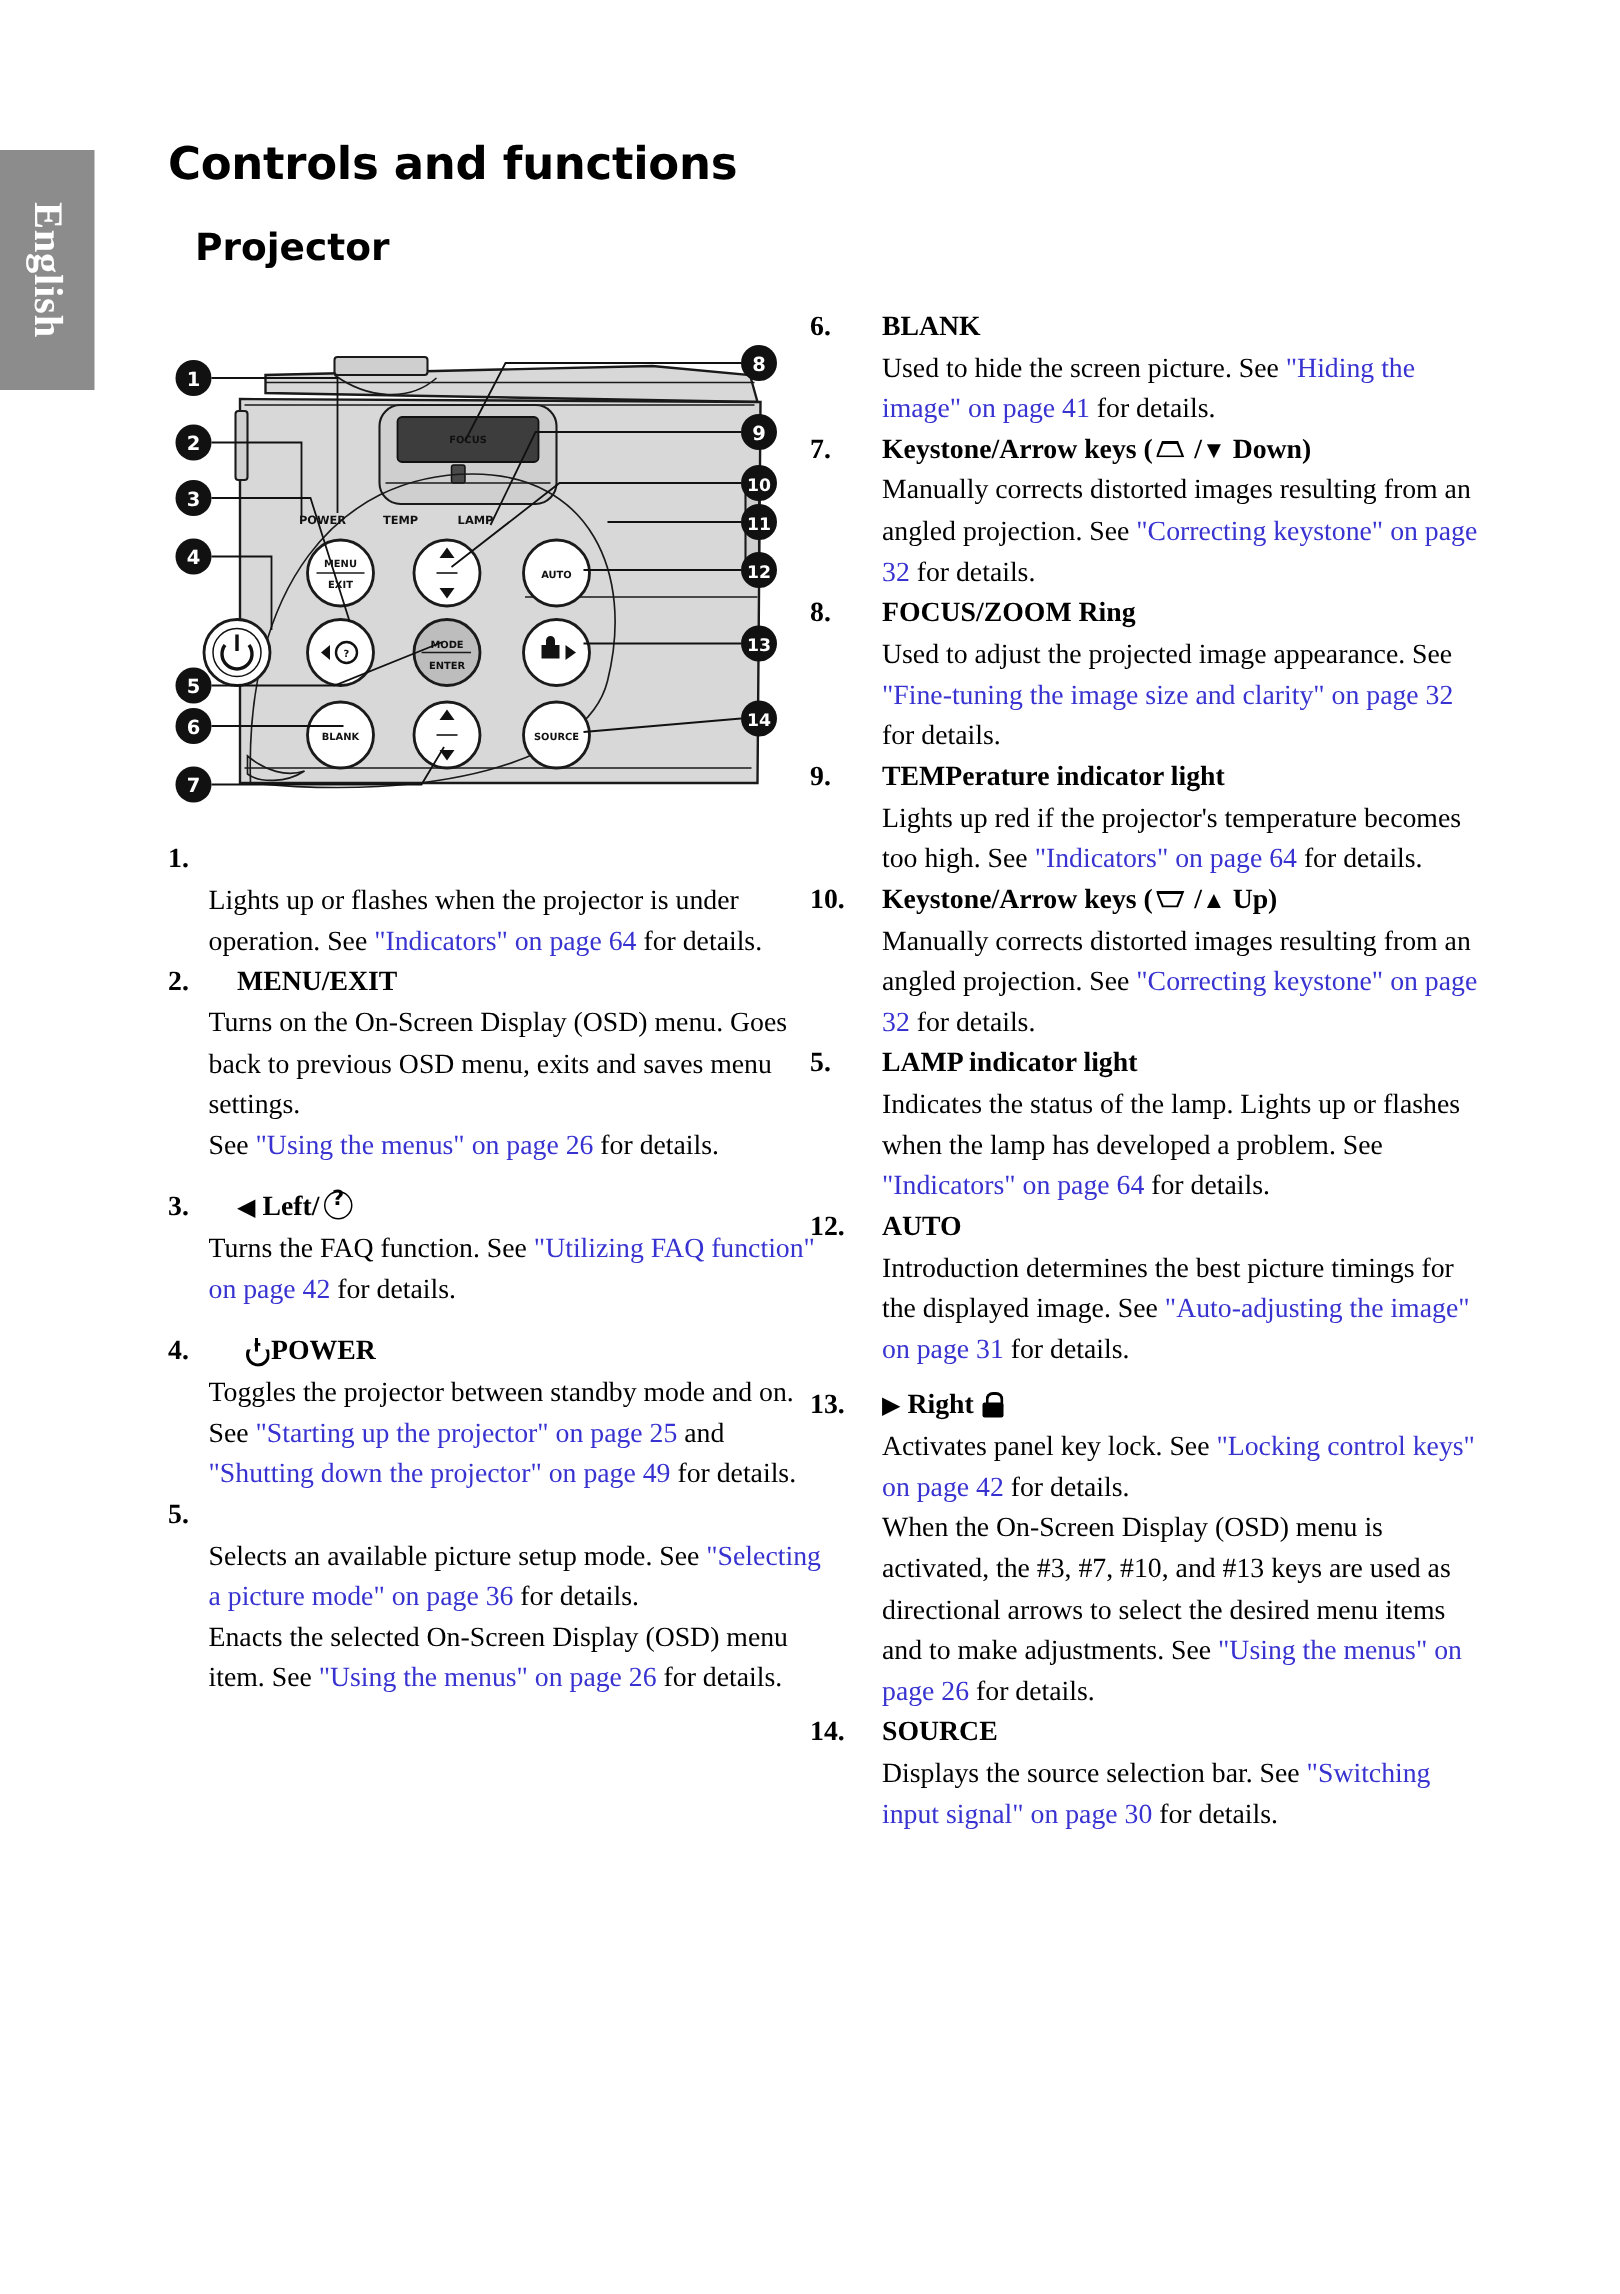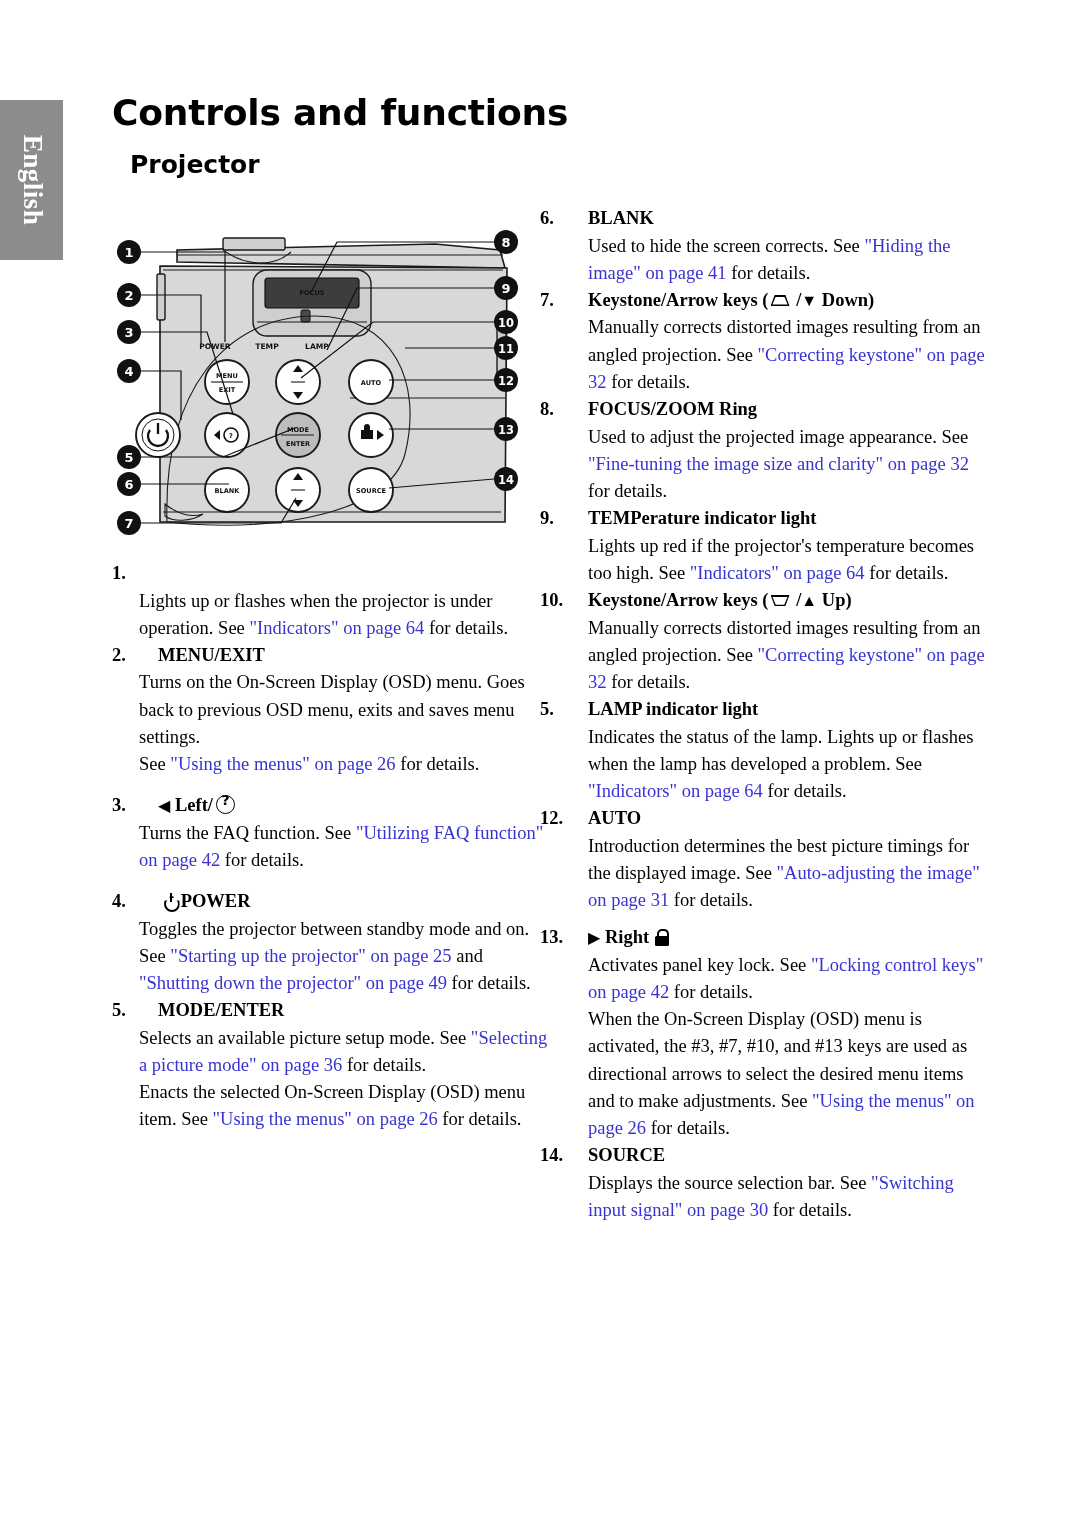"Controls and functions" .h-title { font-size: 36px -> 30px }
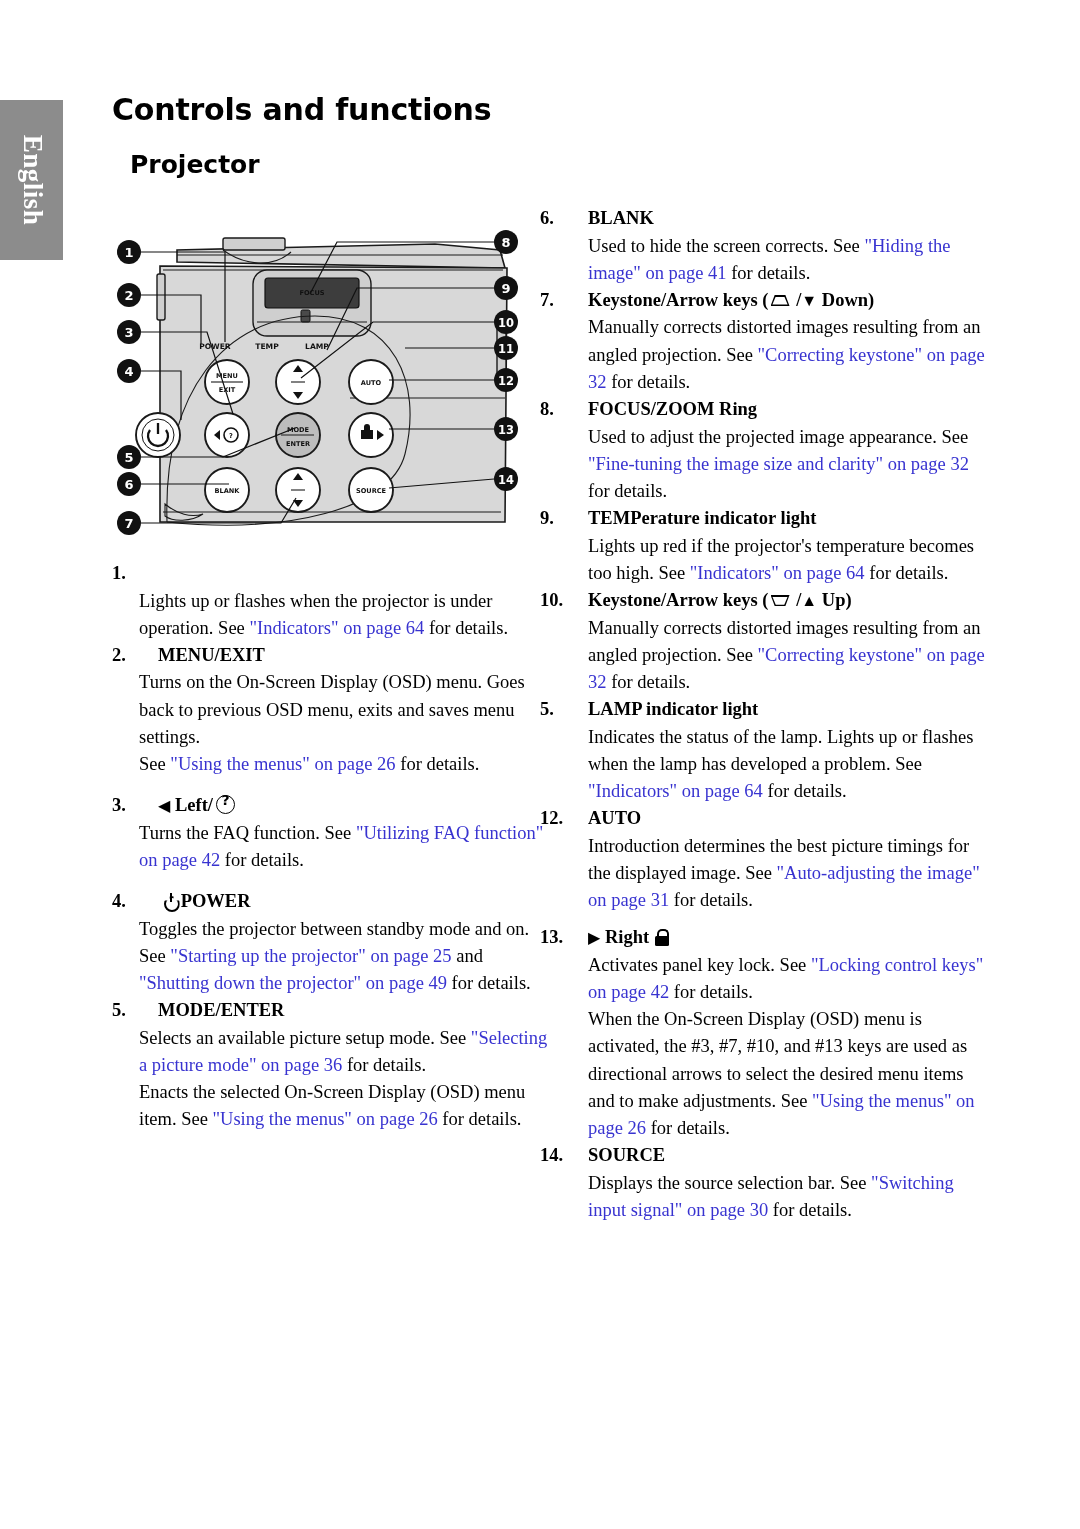"Used to hide the screen" span { text: corrects -> picture }
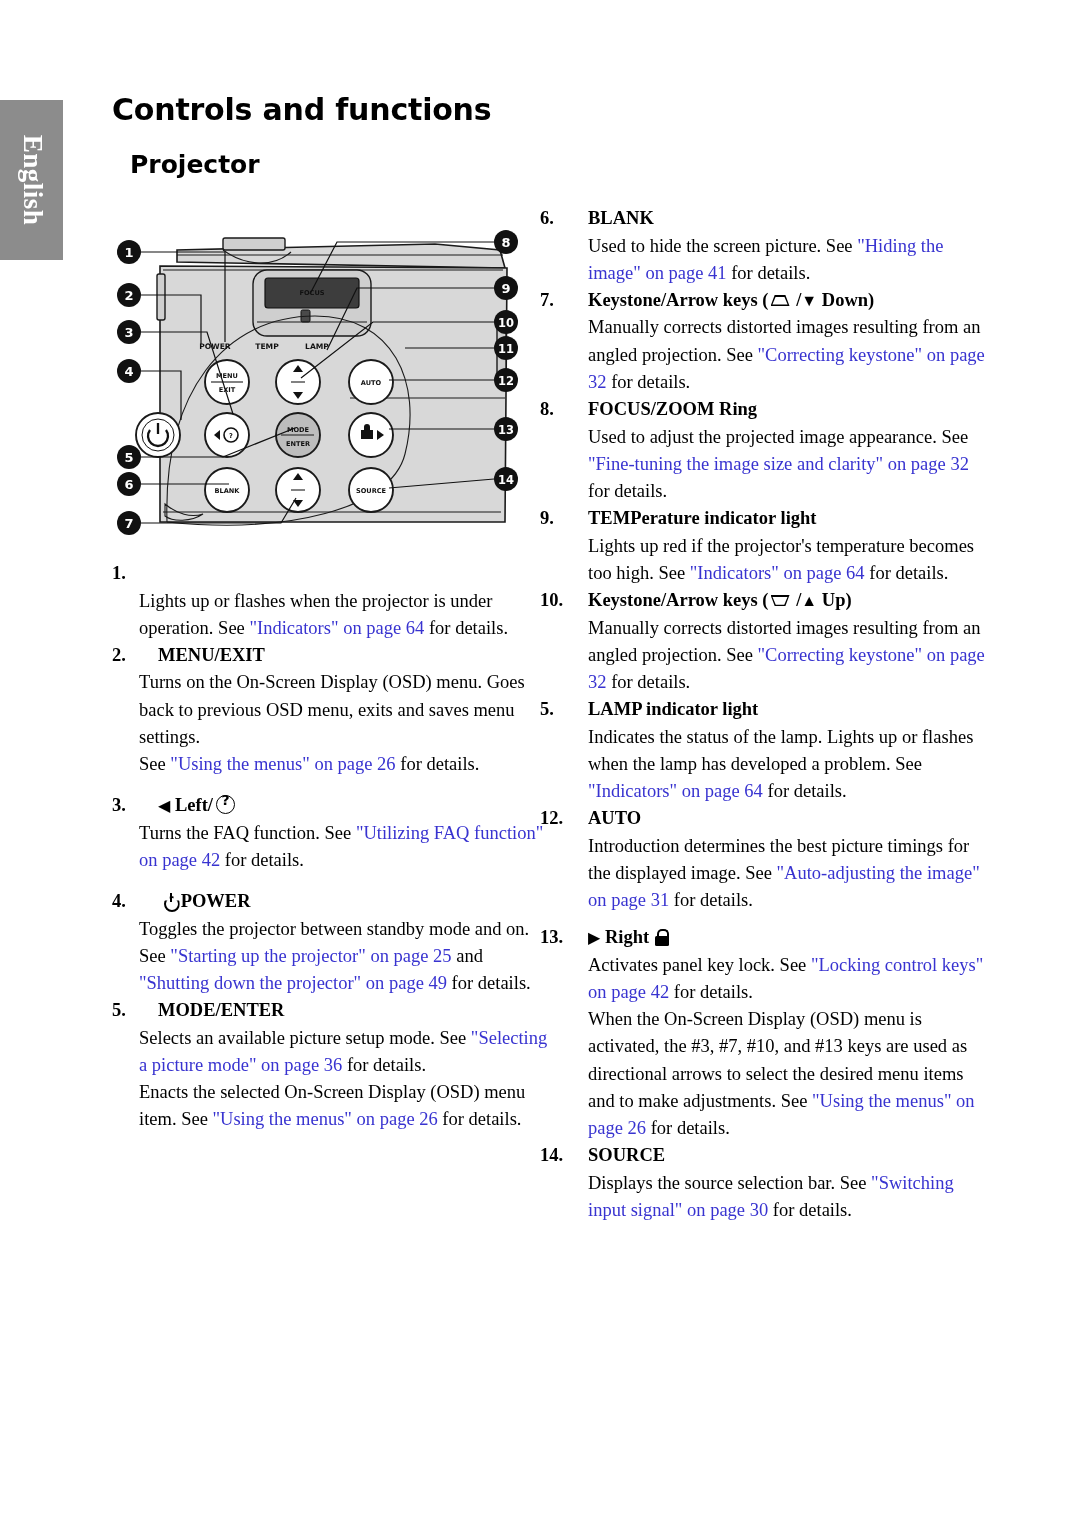"MODE/ENTER" div.body-col { html: <div> <span>MODE/ENTER</span> </div> -> none }
